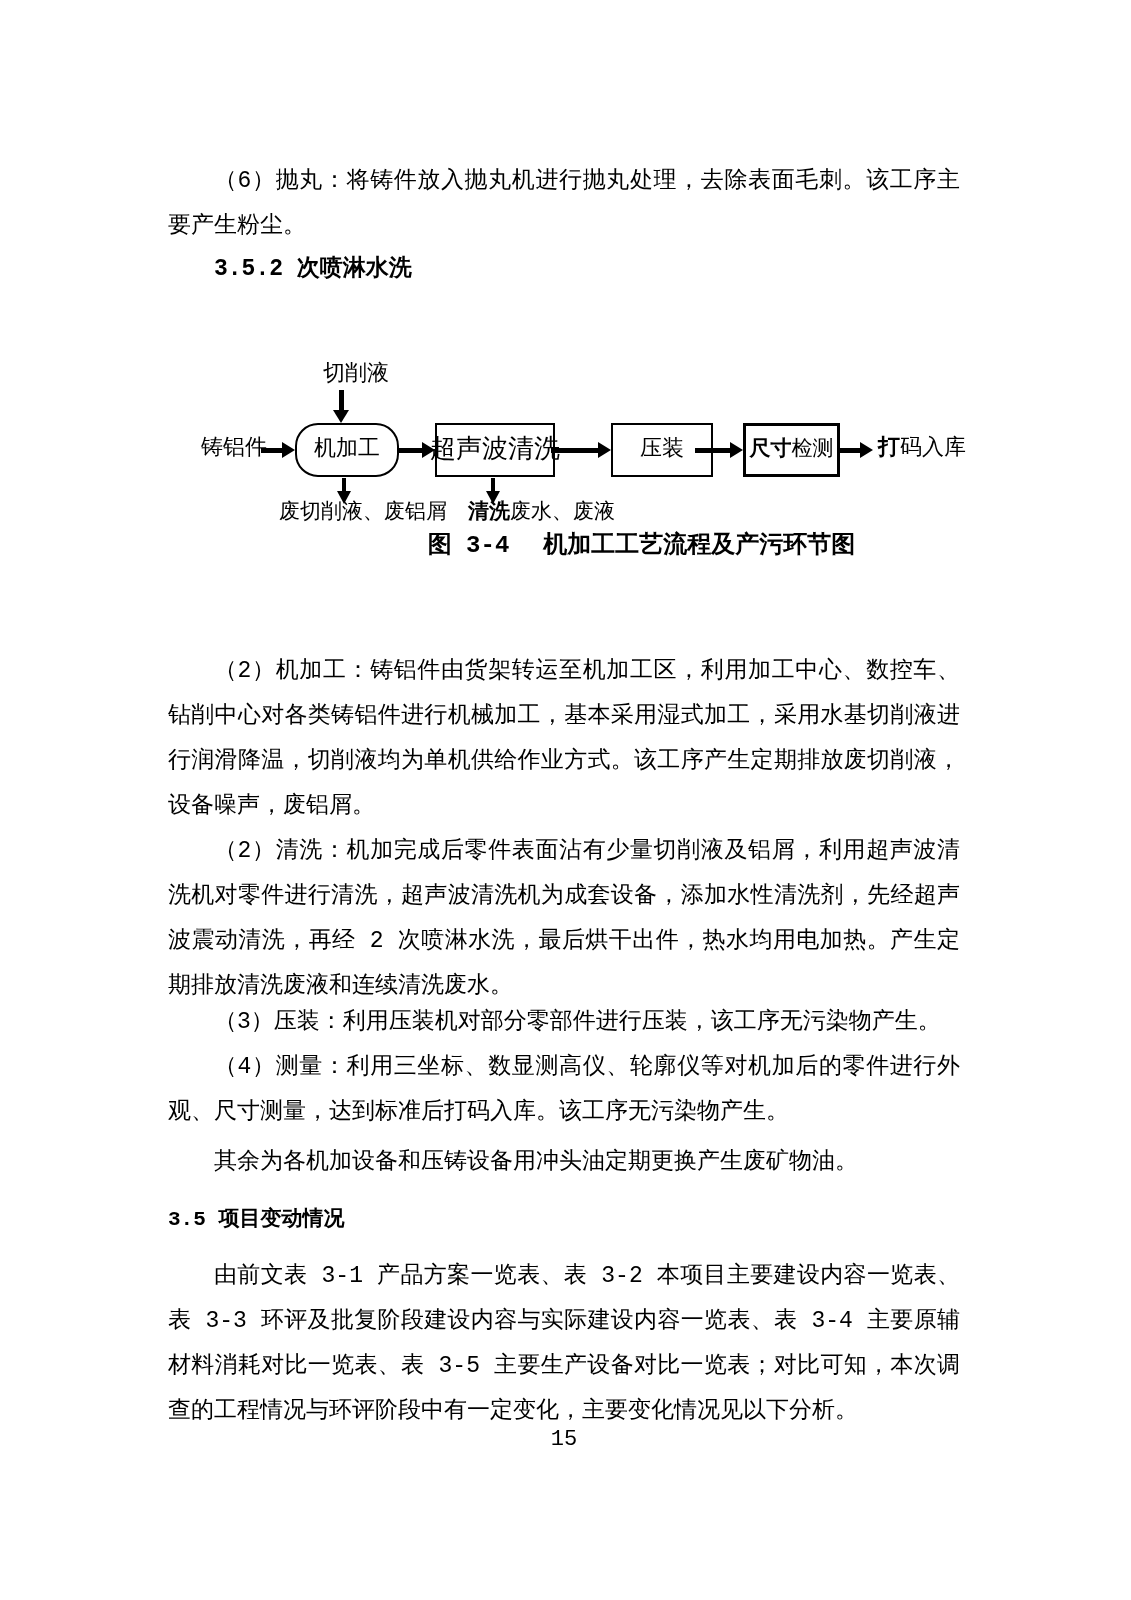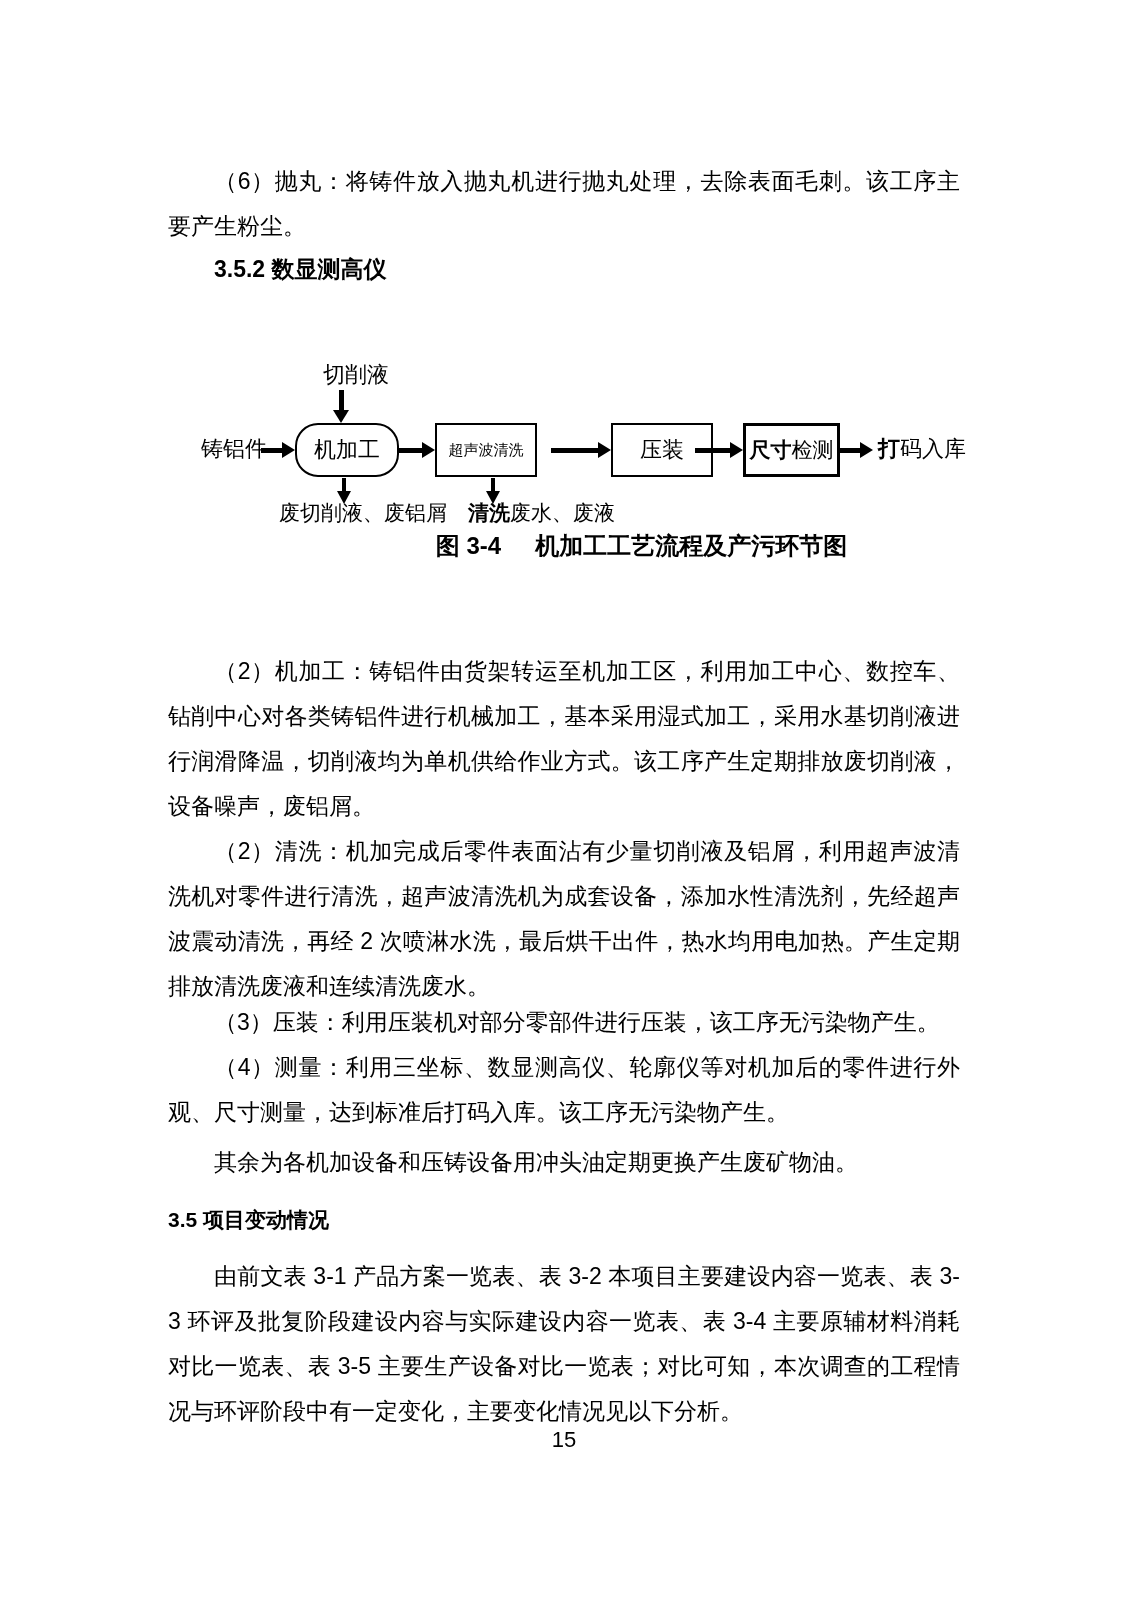"（6）抛丸：将铸件放入抛丸机进行抛丸处理，去除表面毛刺。该工序主要产生粉尘。" .page { font-family: Liberation Sans, sans-serif -> Liberation Mono, monospace }
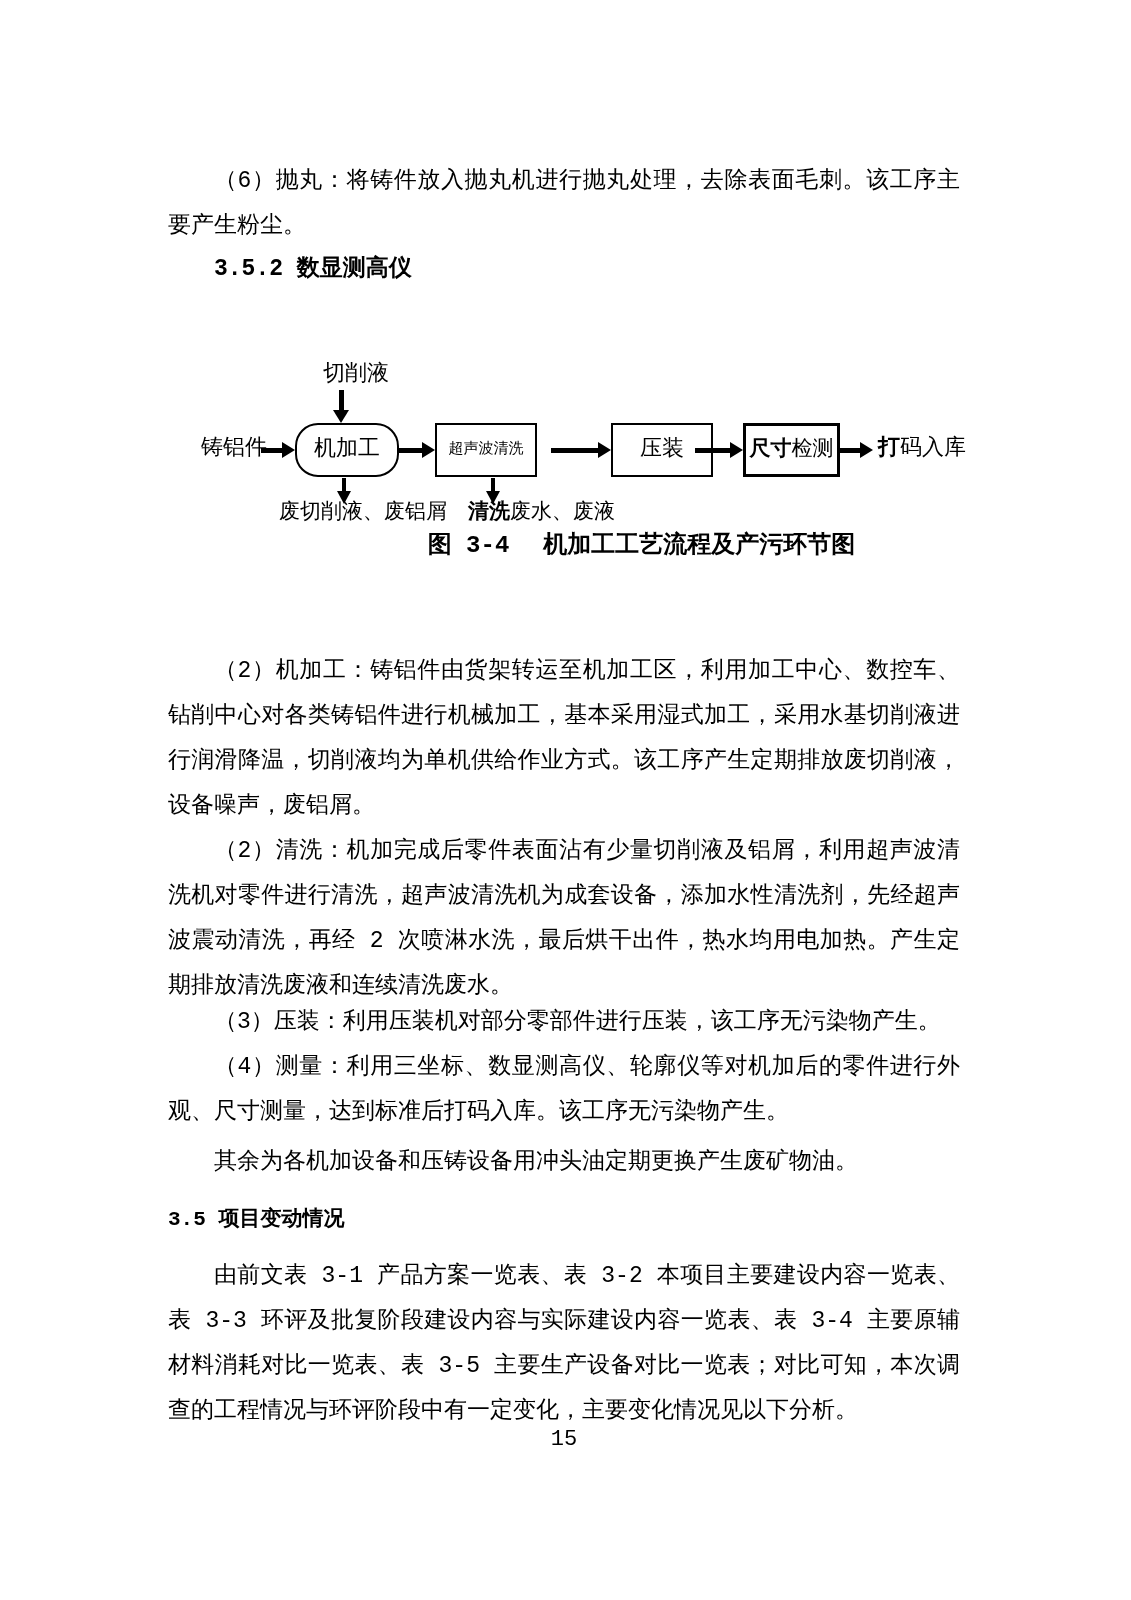"3.5.2 数显测高仪" p.block { text: 数显测高仪 -> 次喷淋水洗 }
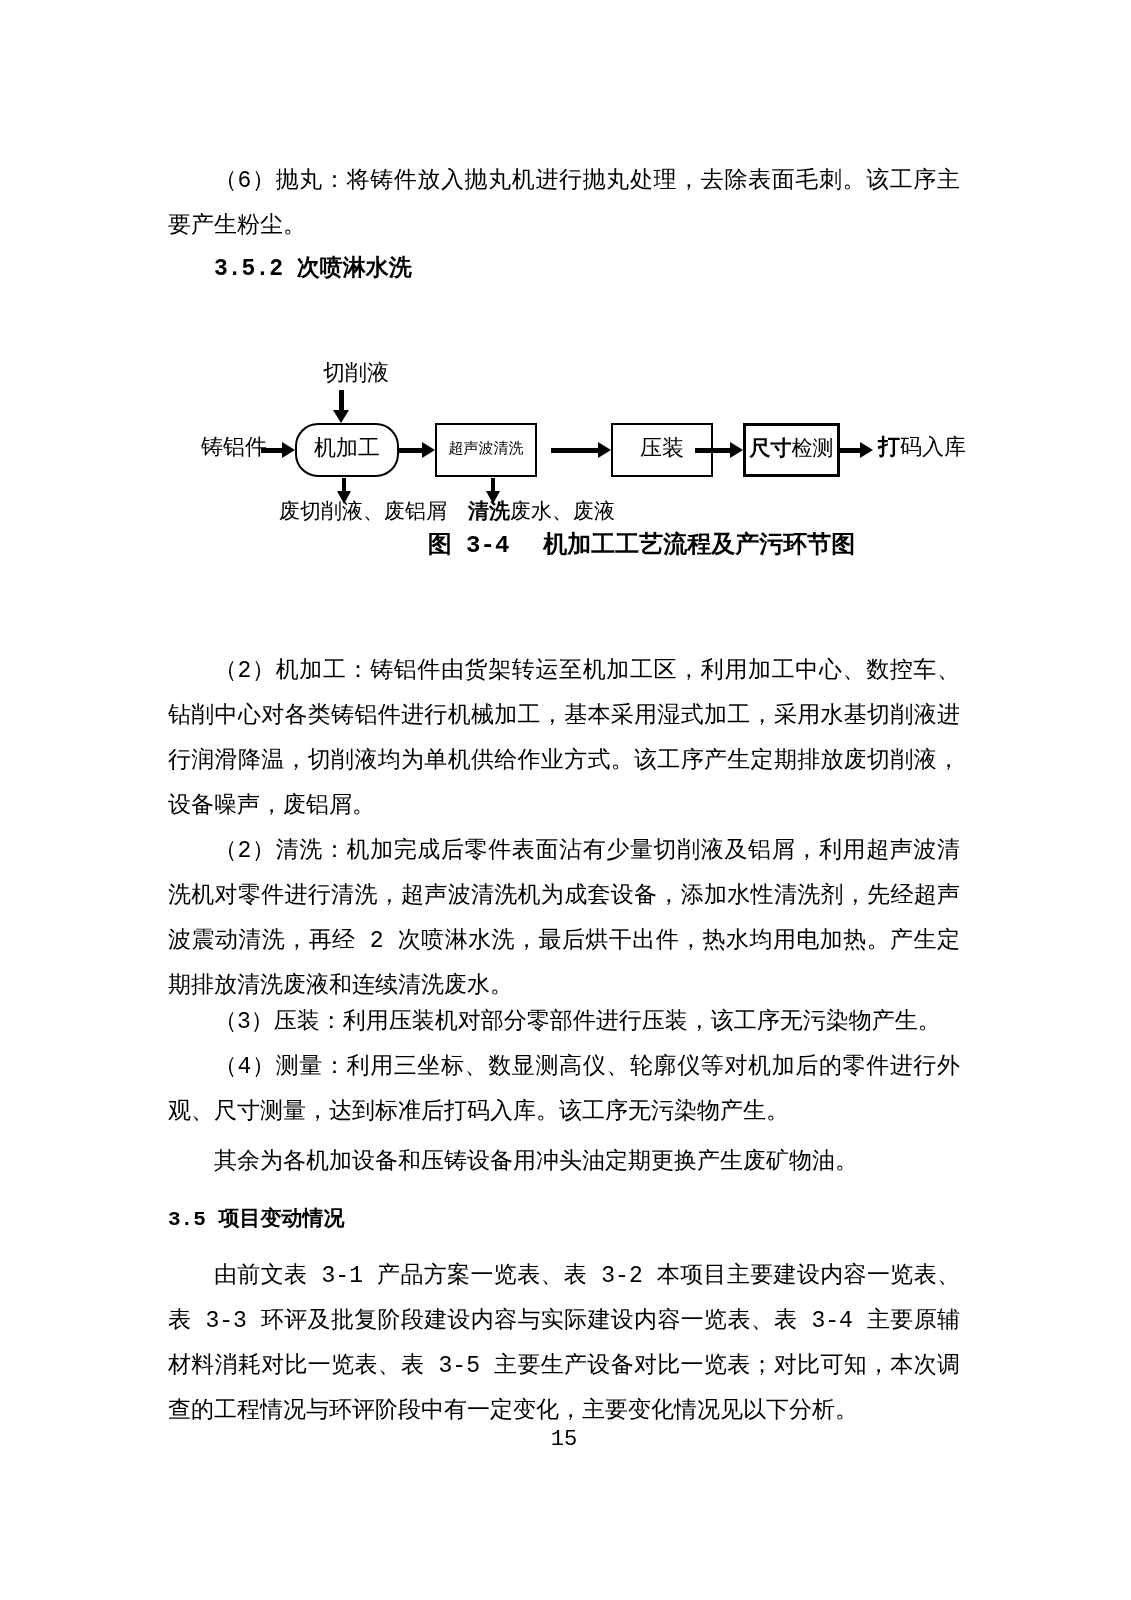"超声波清洗" .fbox.b2 { font-size: 15px -> 26px; width: 102px -> 120px }
